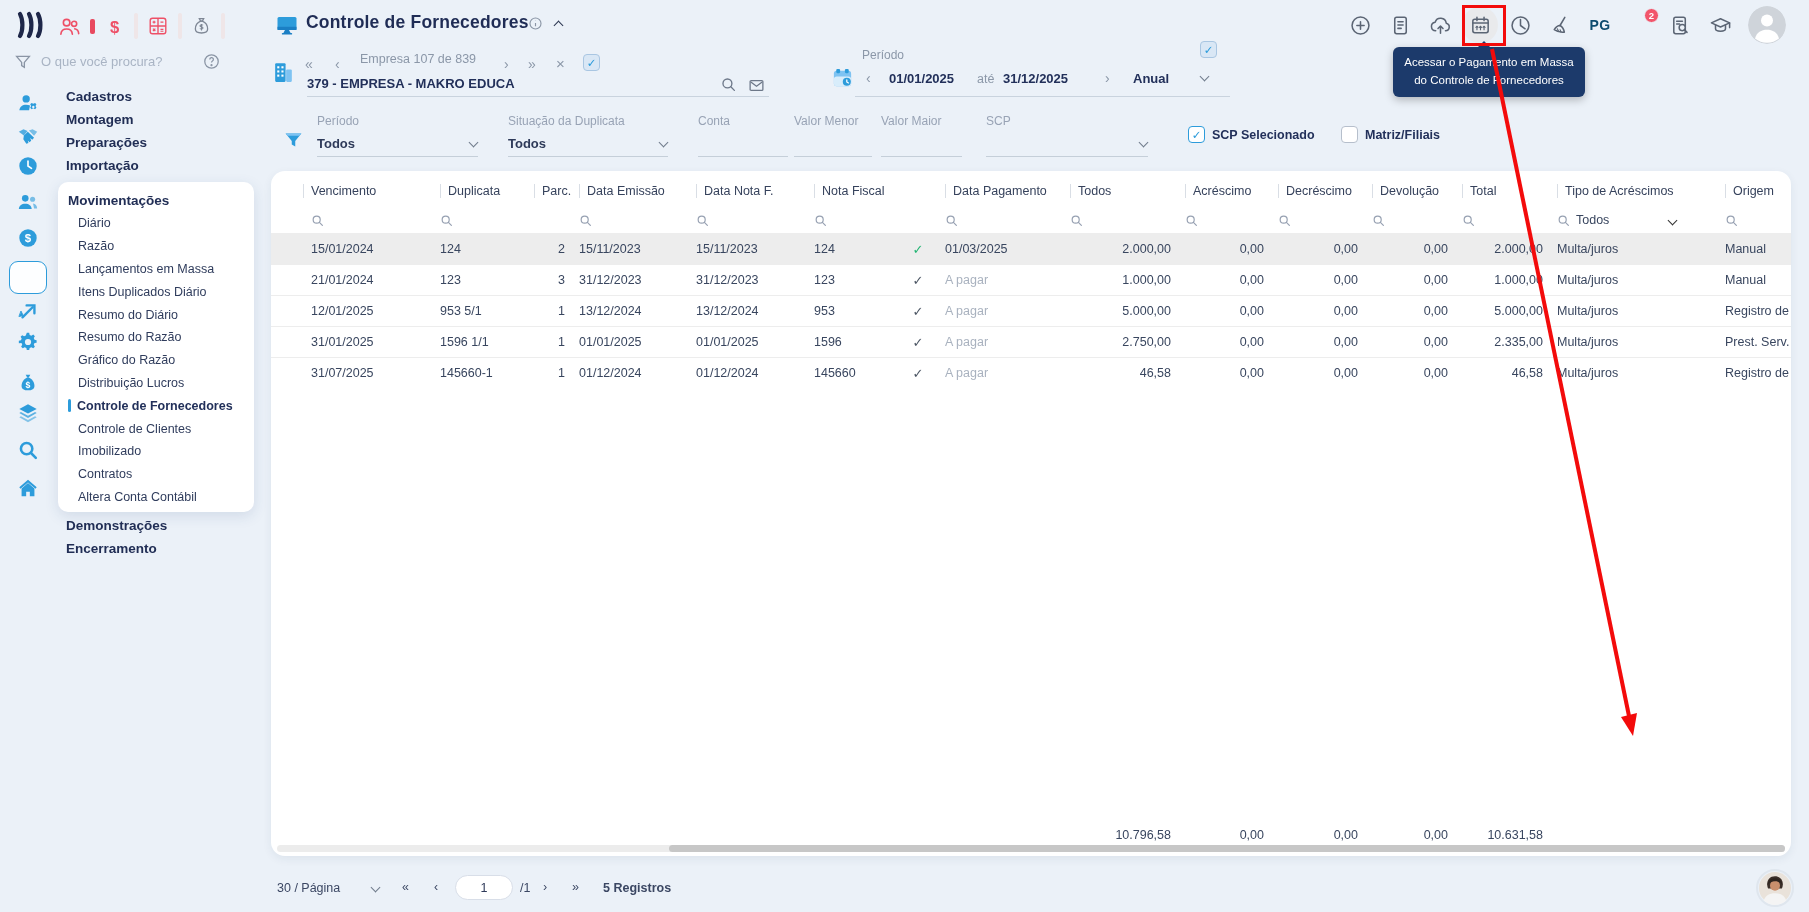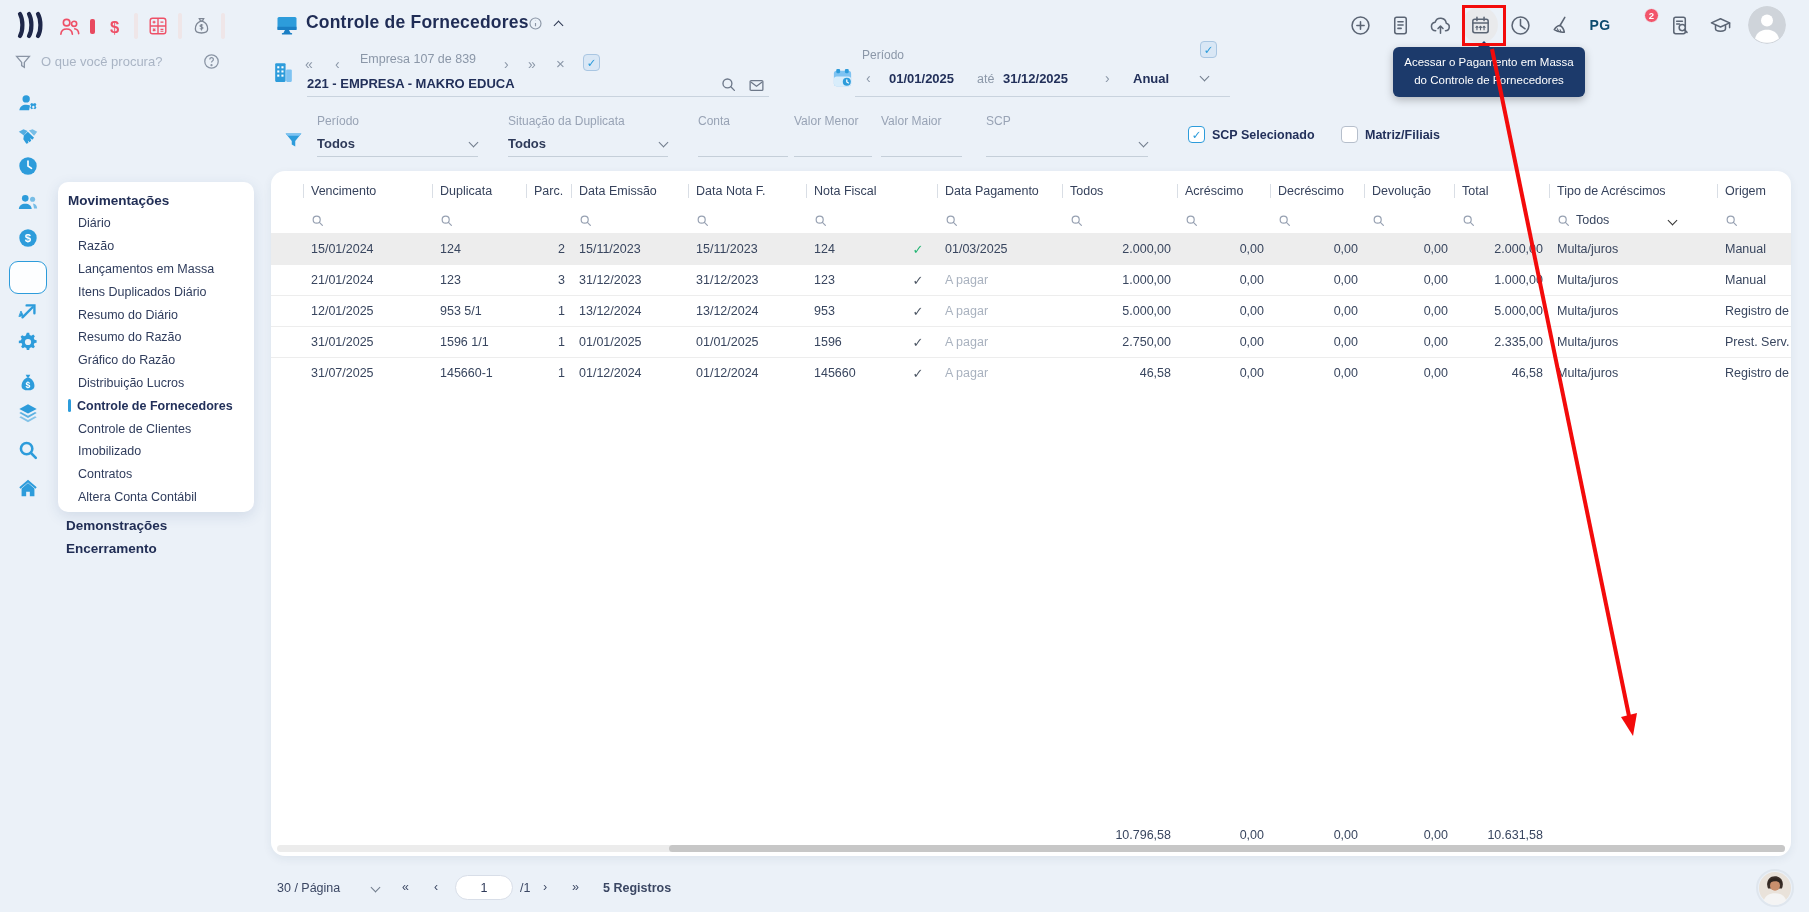"221 - EMPRESA - MAKRO" div.abs { text: 221 -> 379 }
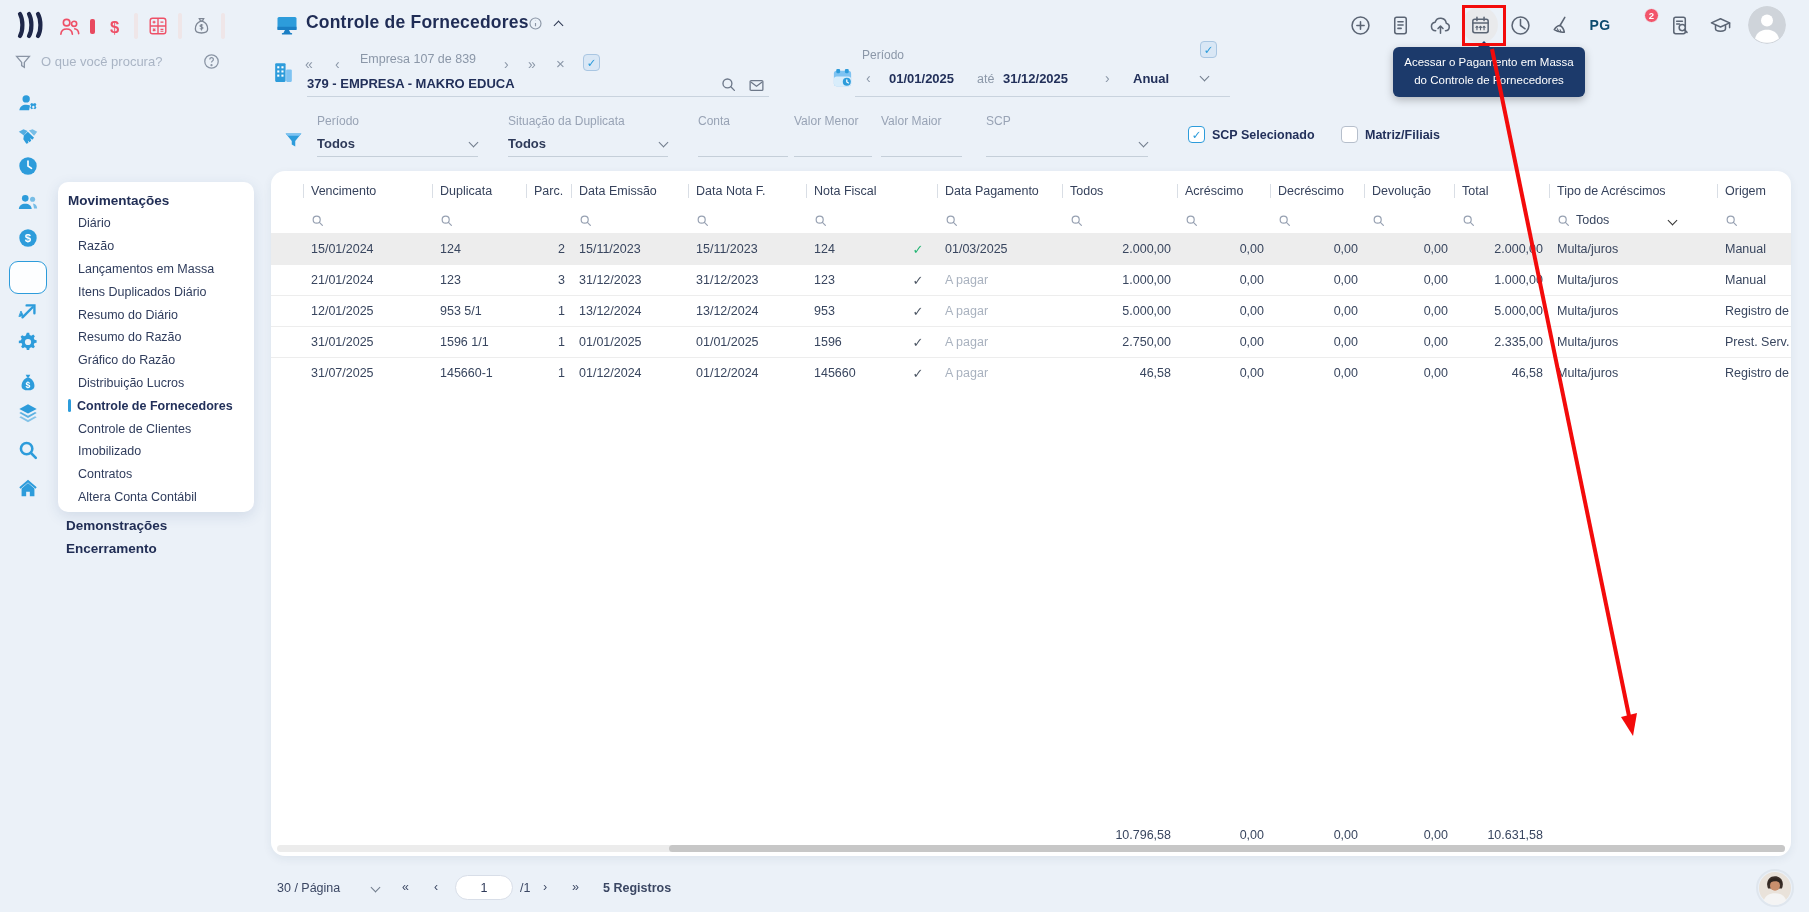"Cadastros" div.abs { html: none -> <div> <div>Cadastros</div> <div>Montagem</div> <div>Preparações</div> <div>Importação</div> </div> }
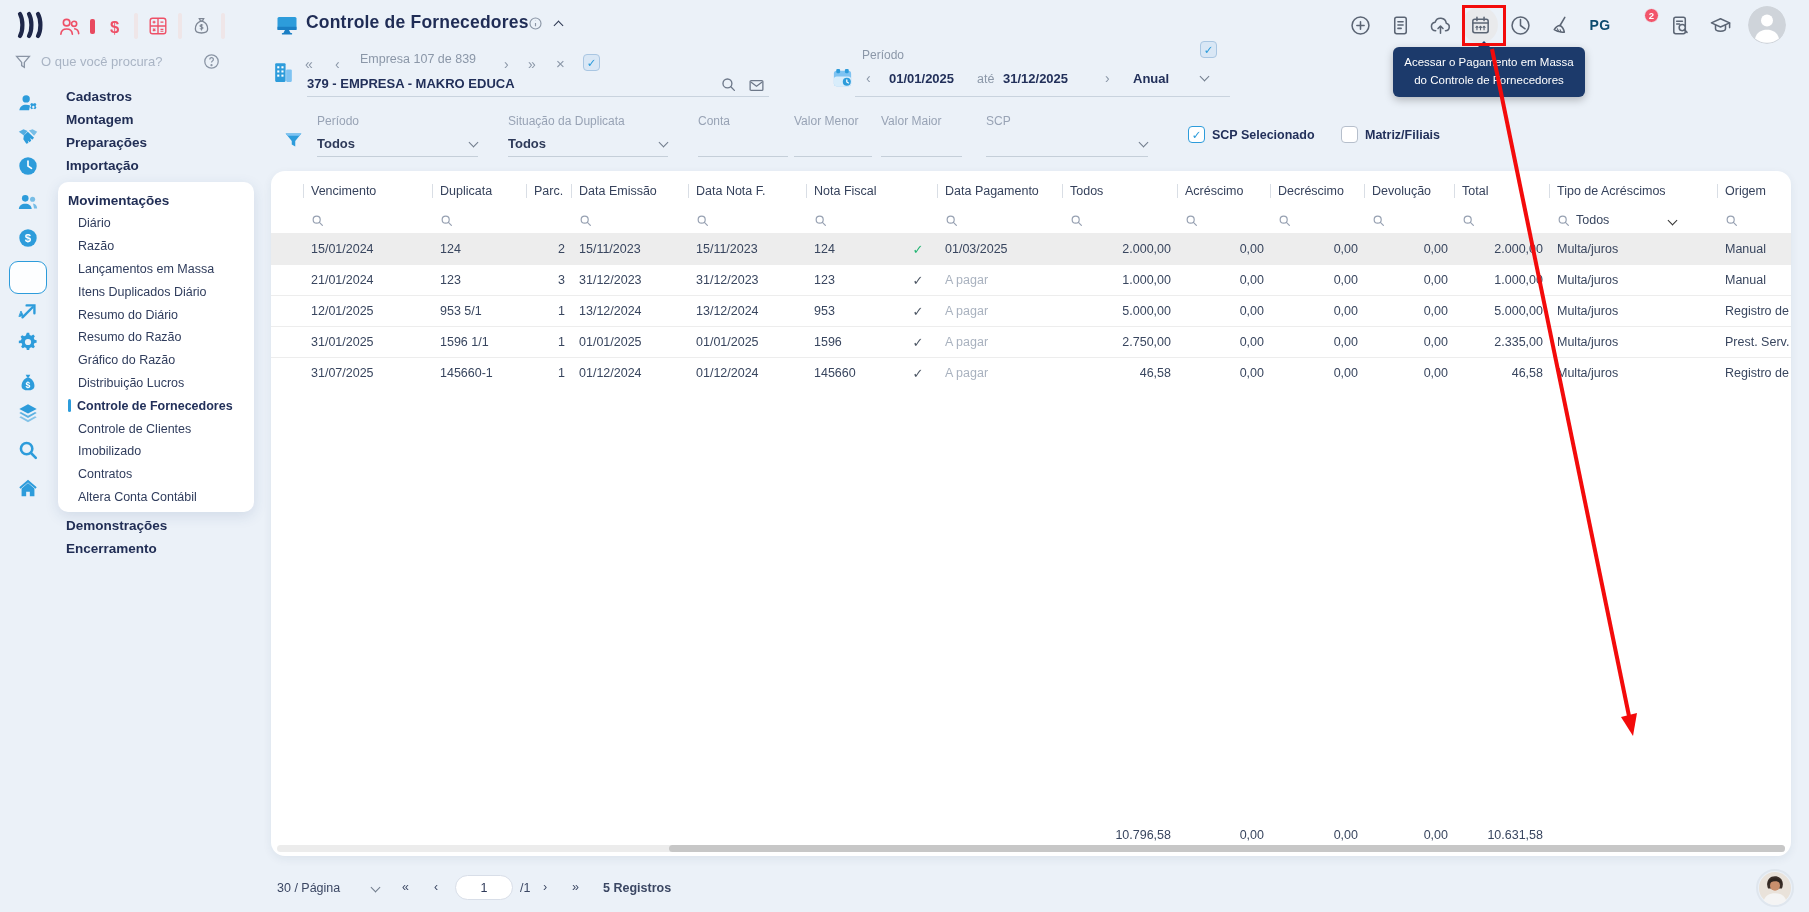"Duplicata" span.cell { margin-left: none -> 8px }
